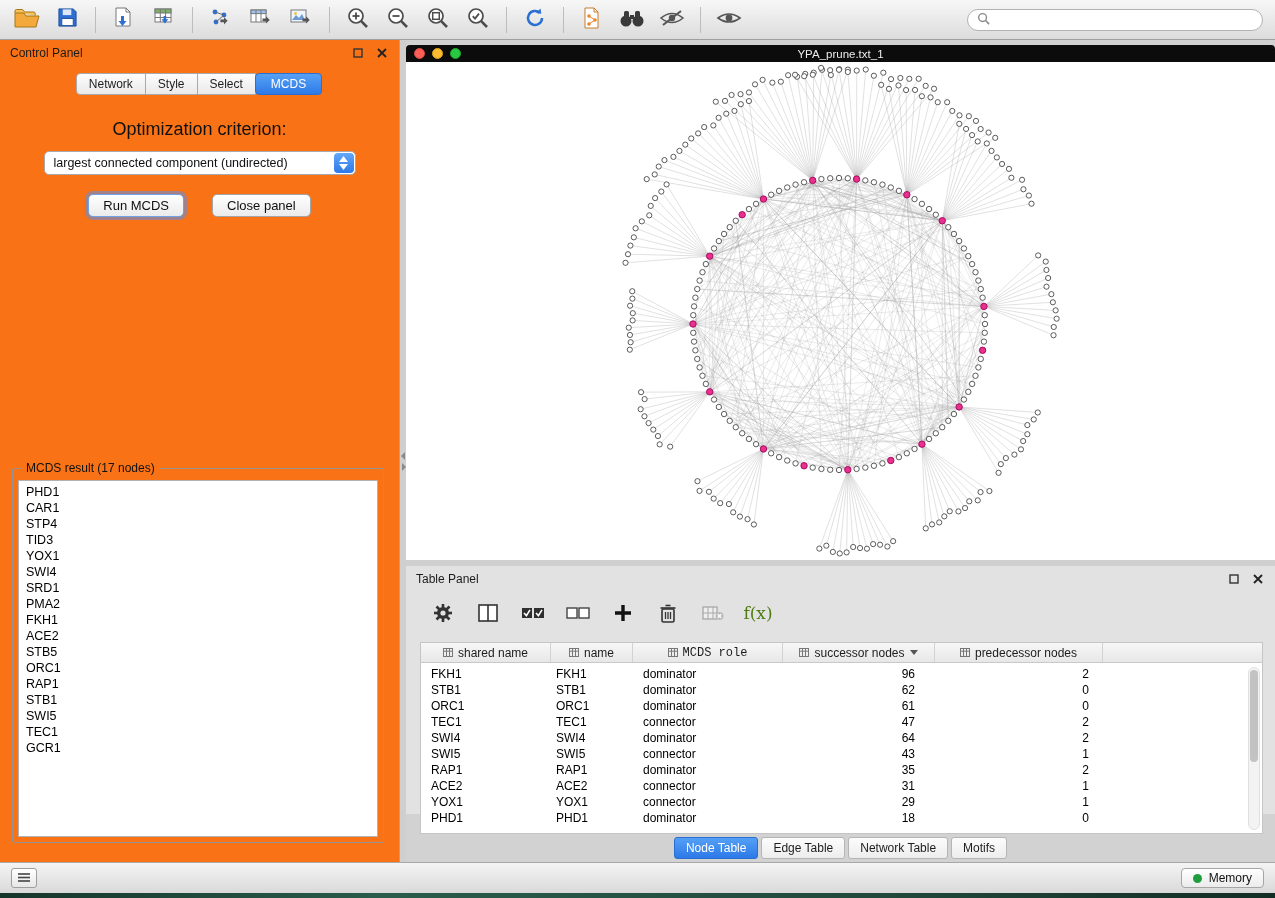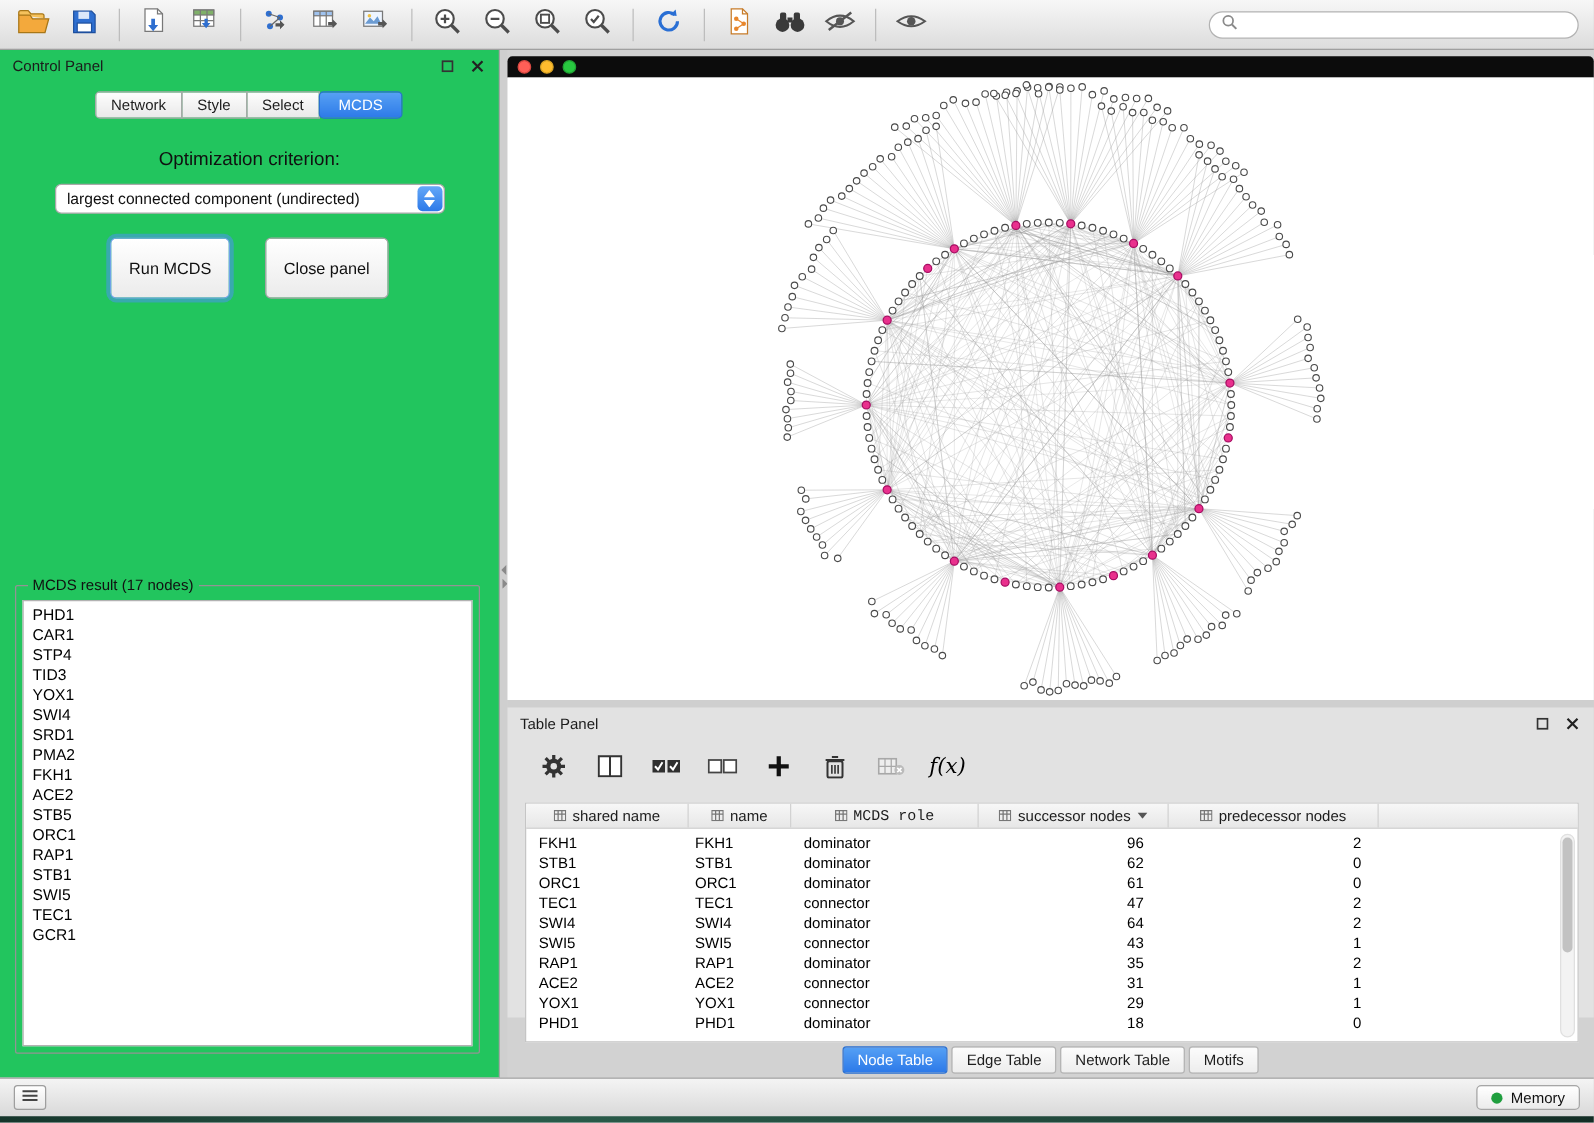"Control Panel" .cpanel { background: #22c55e -> #f97316 }
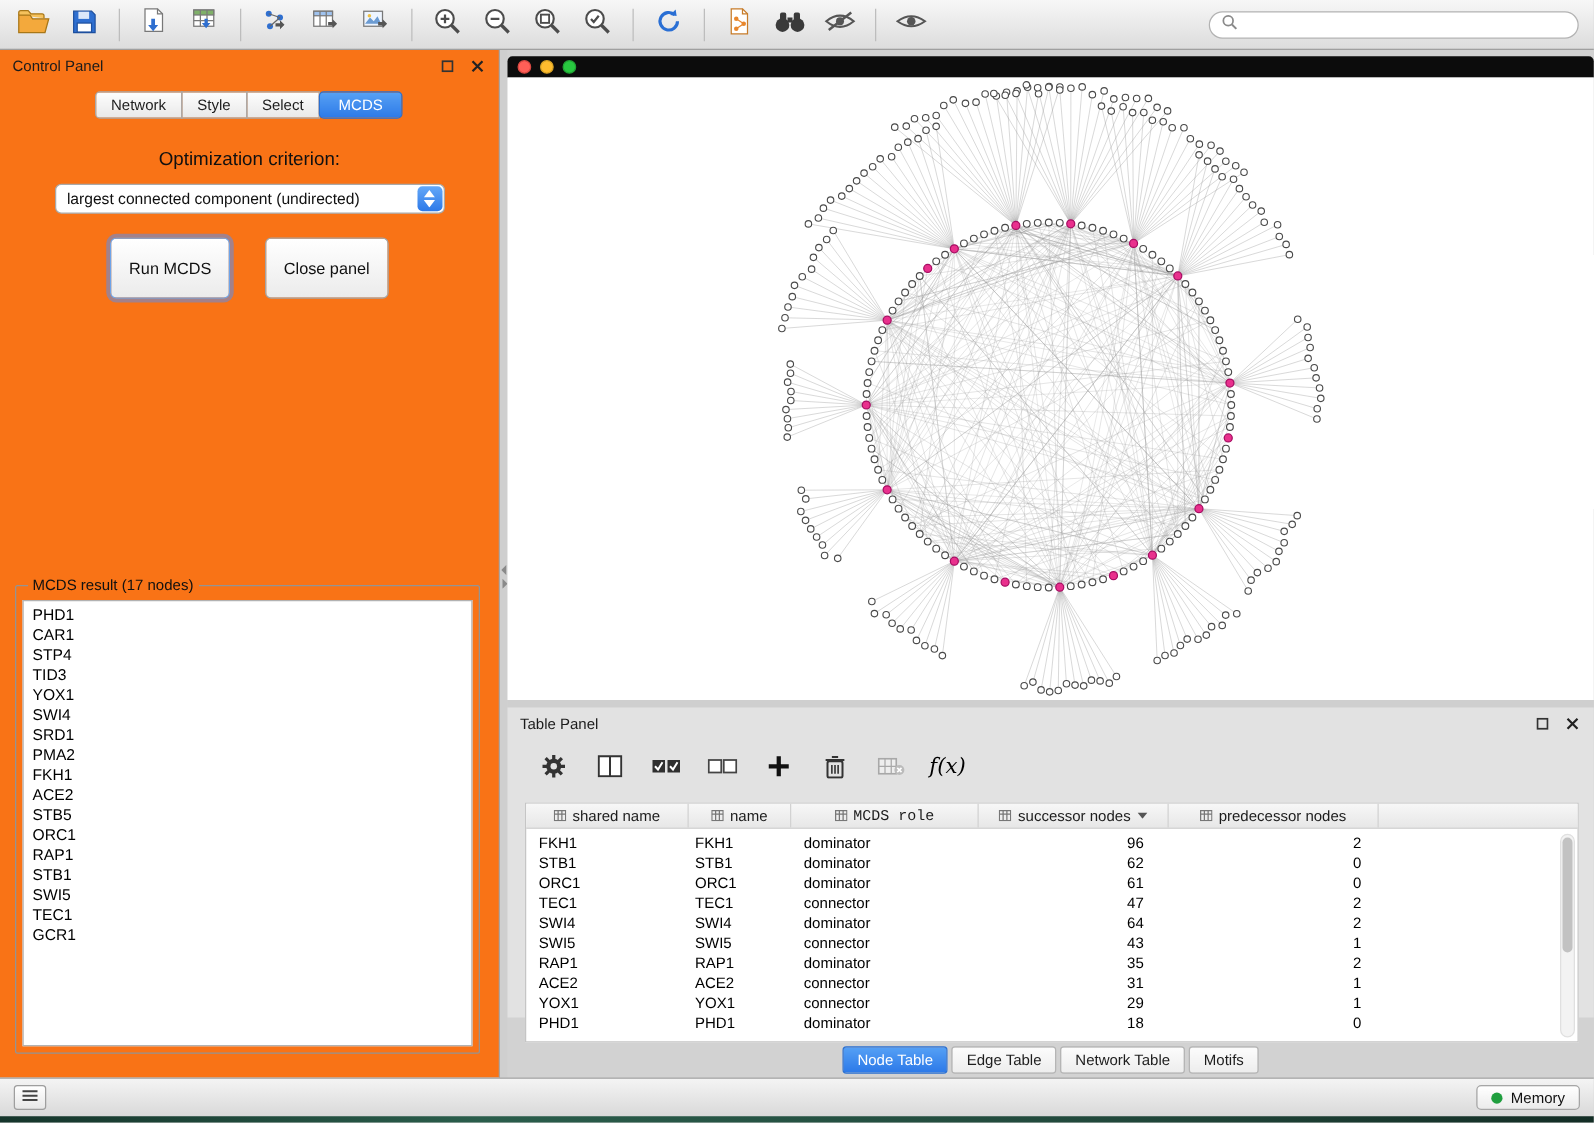"YPA_prune.txt_1" span.title { html: none -> <span>YPA_prune.txt_1</span> }
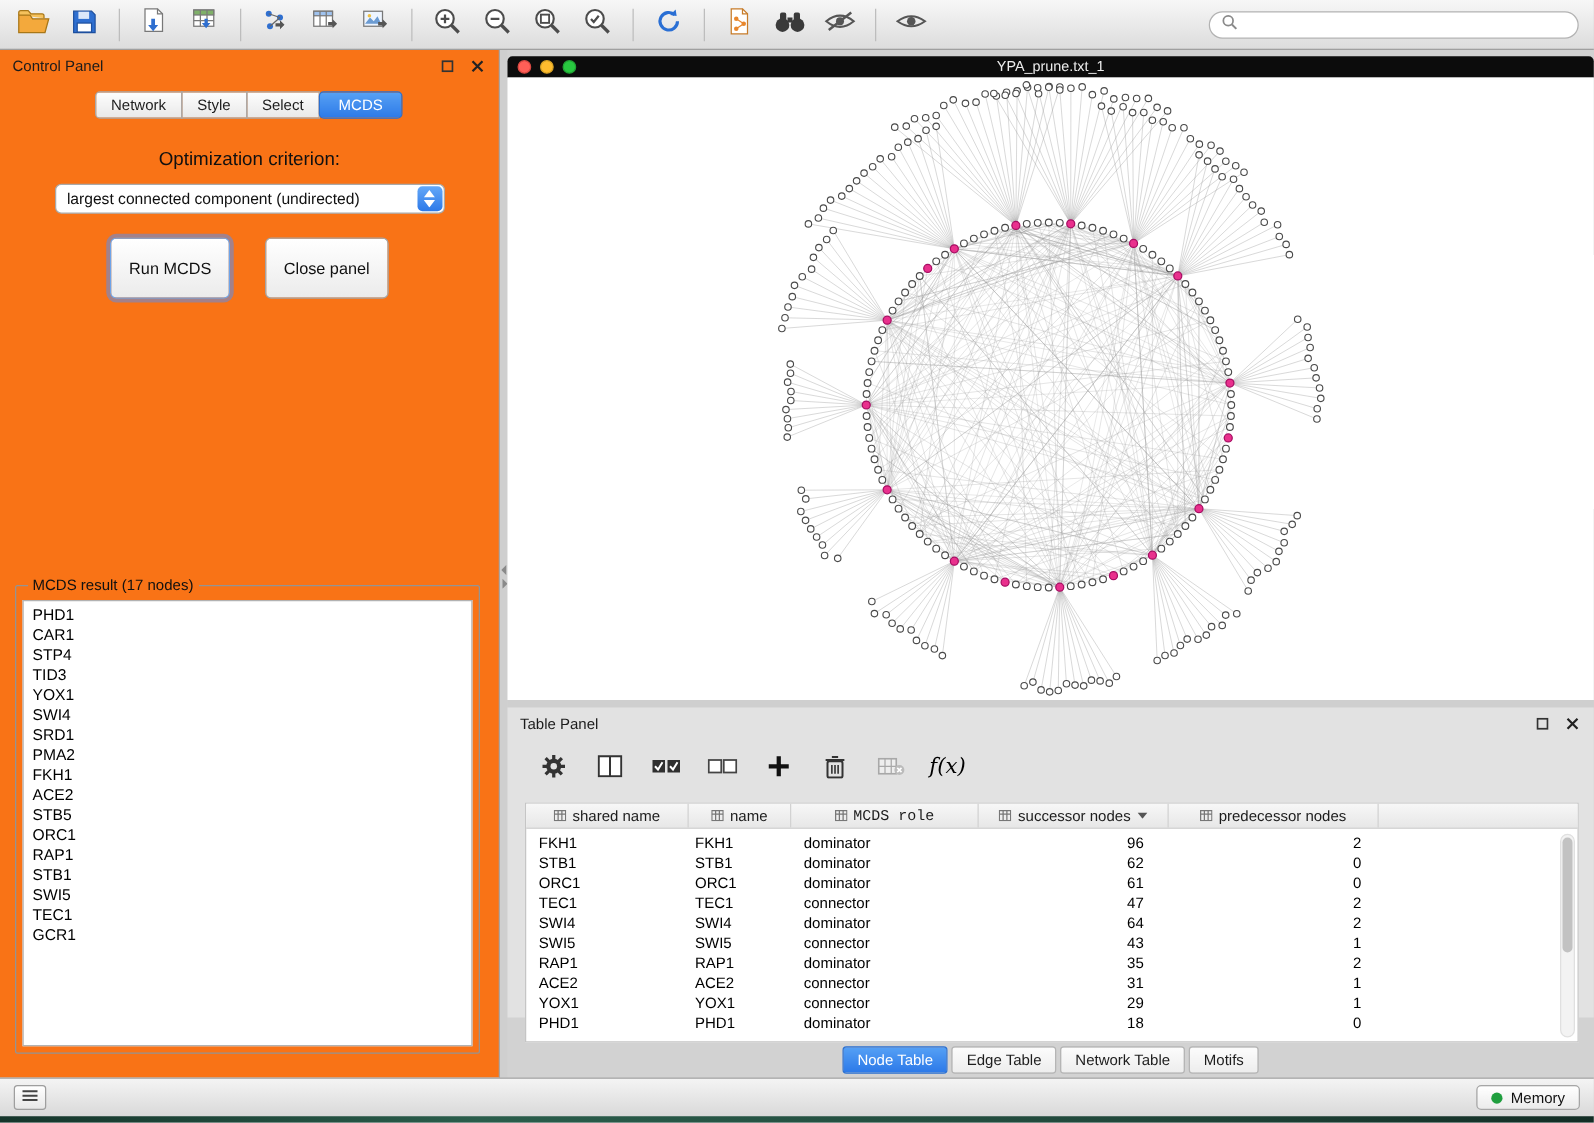"Optimization criterion:" .optlabel { font-size: 15px -> 18px }
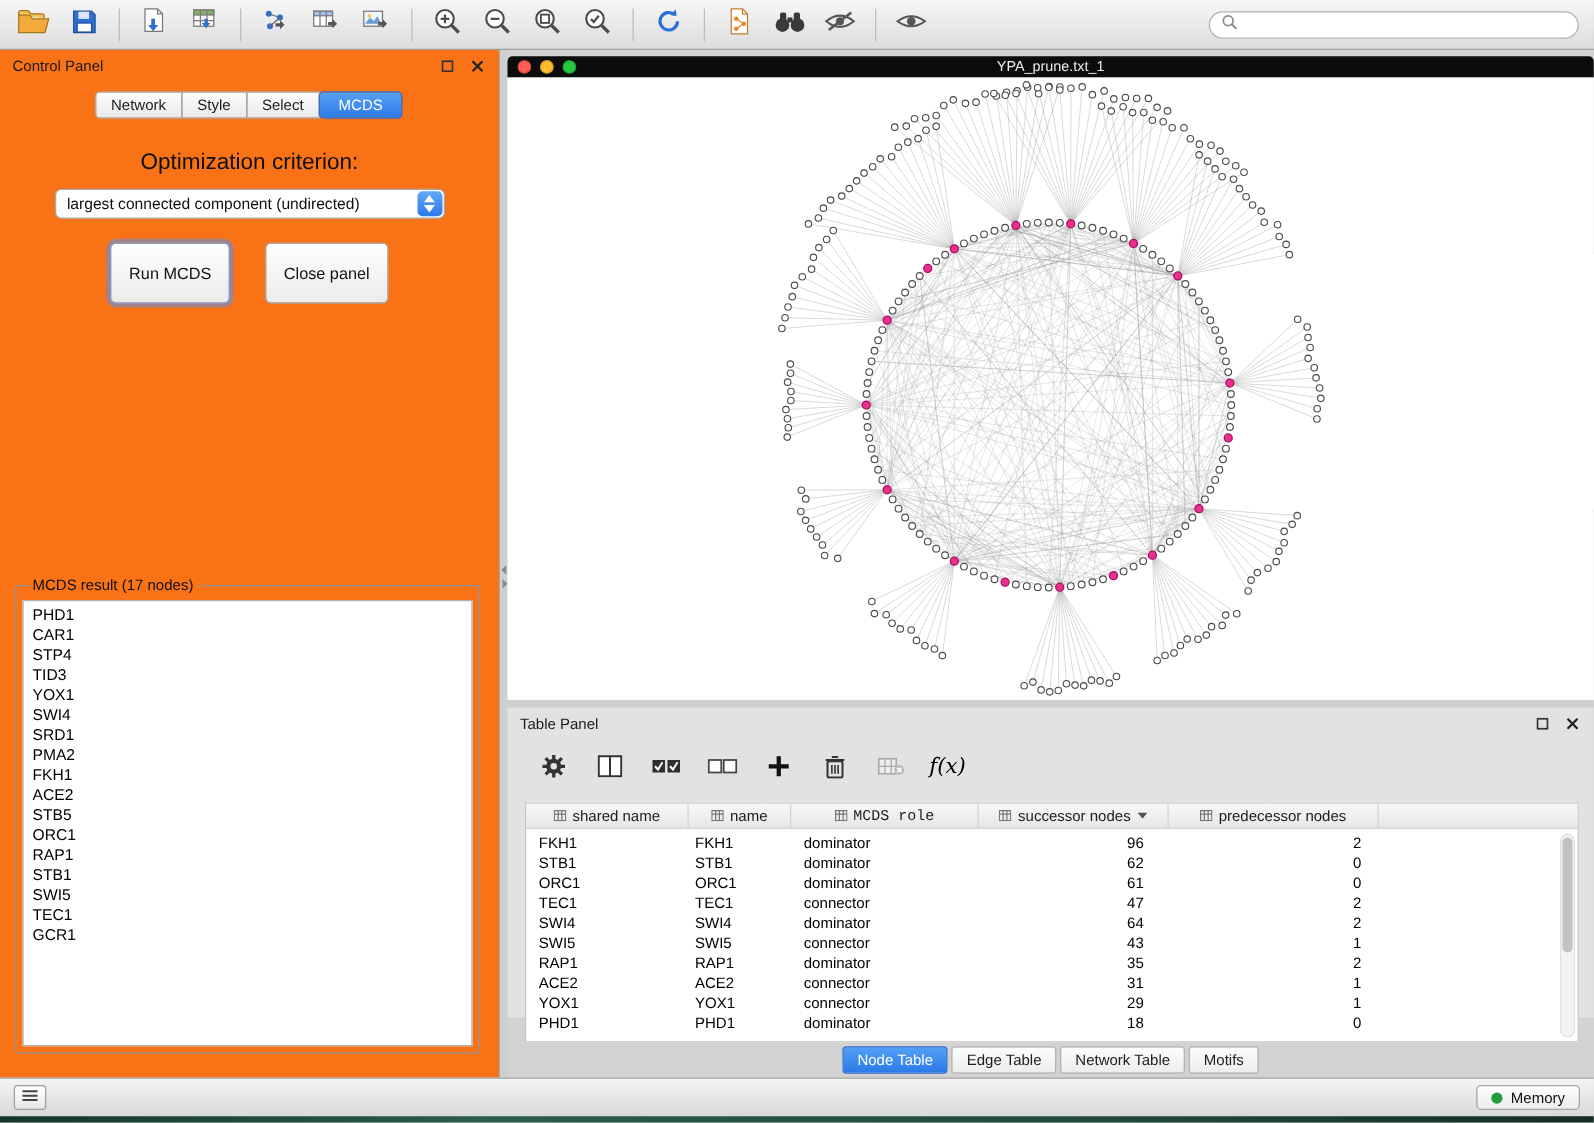"Run MCDS" .btn { padding: 16px 14px -> 3px 14px }
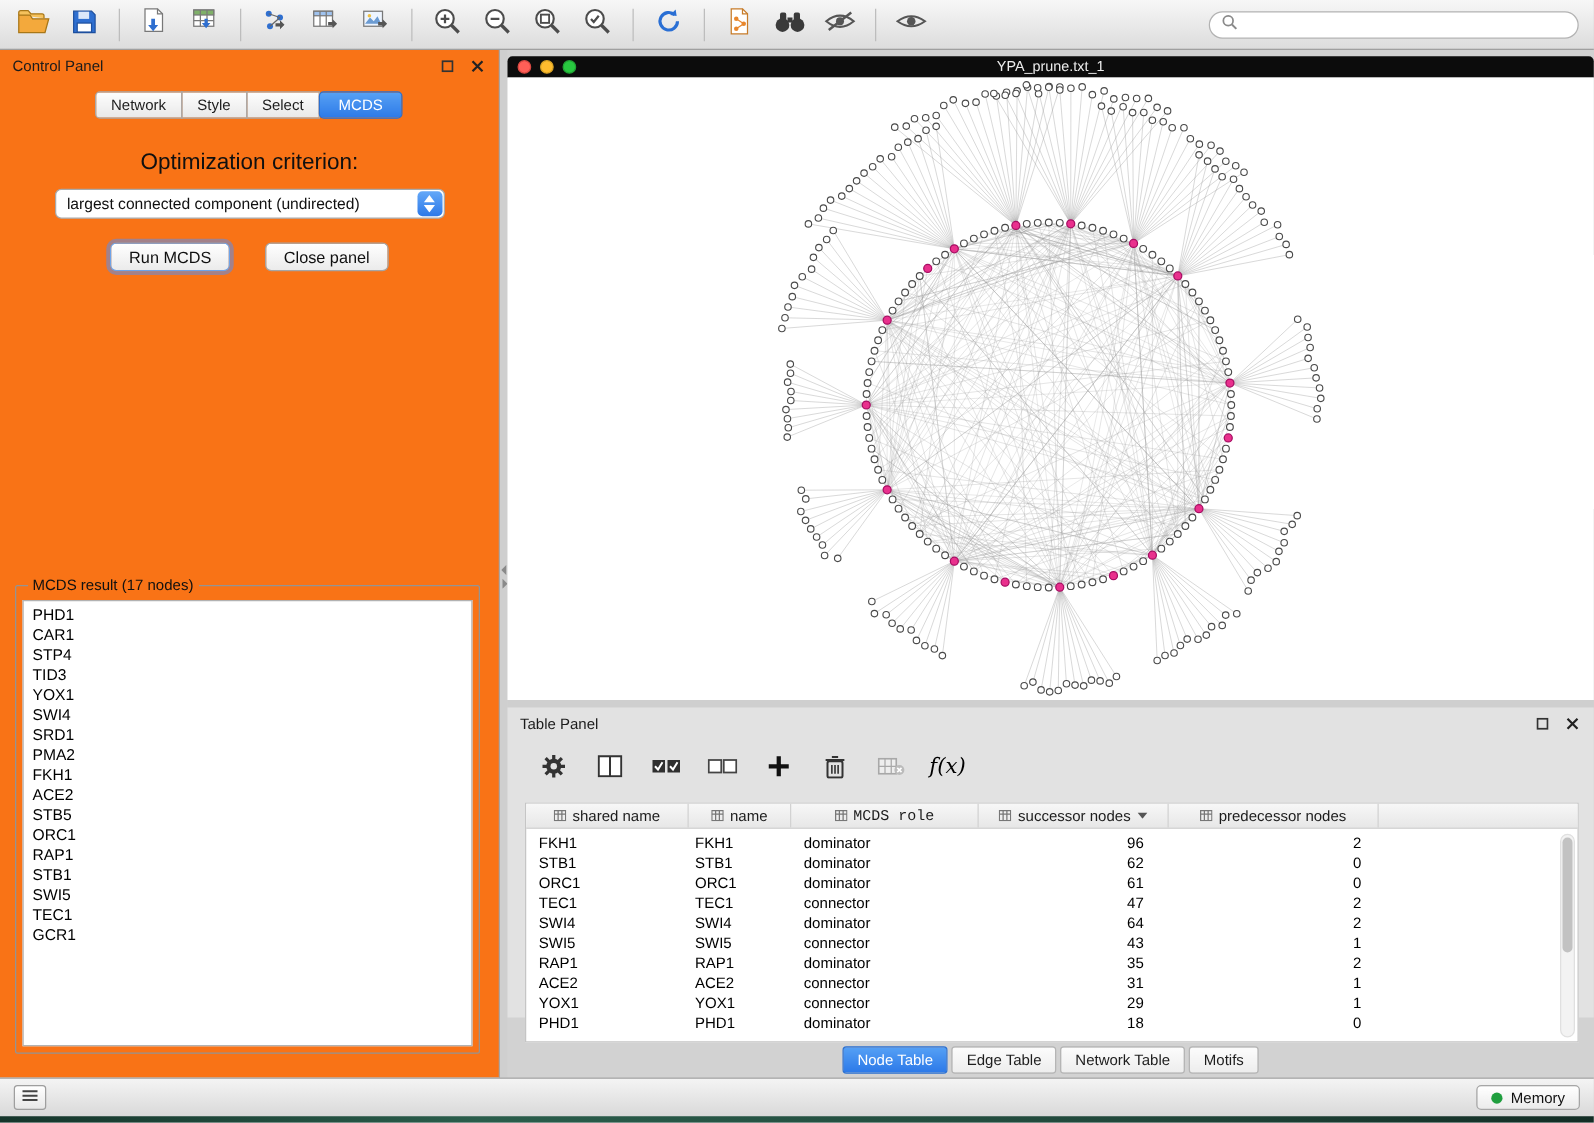"f(x)" .fx { color: #000000 -> #4d7c0f; font-style: italic -> none }
